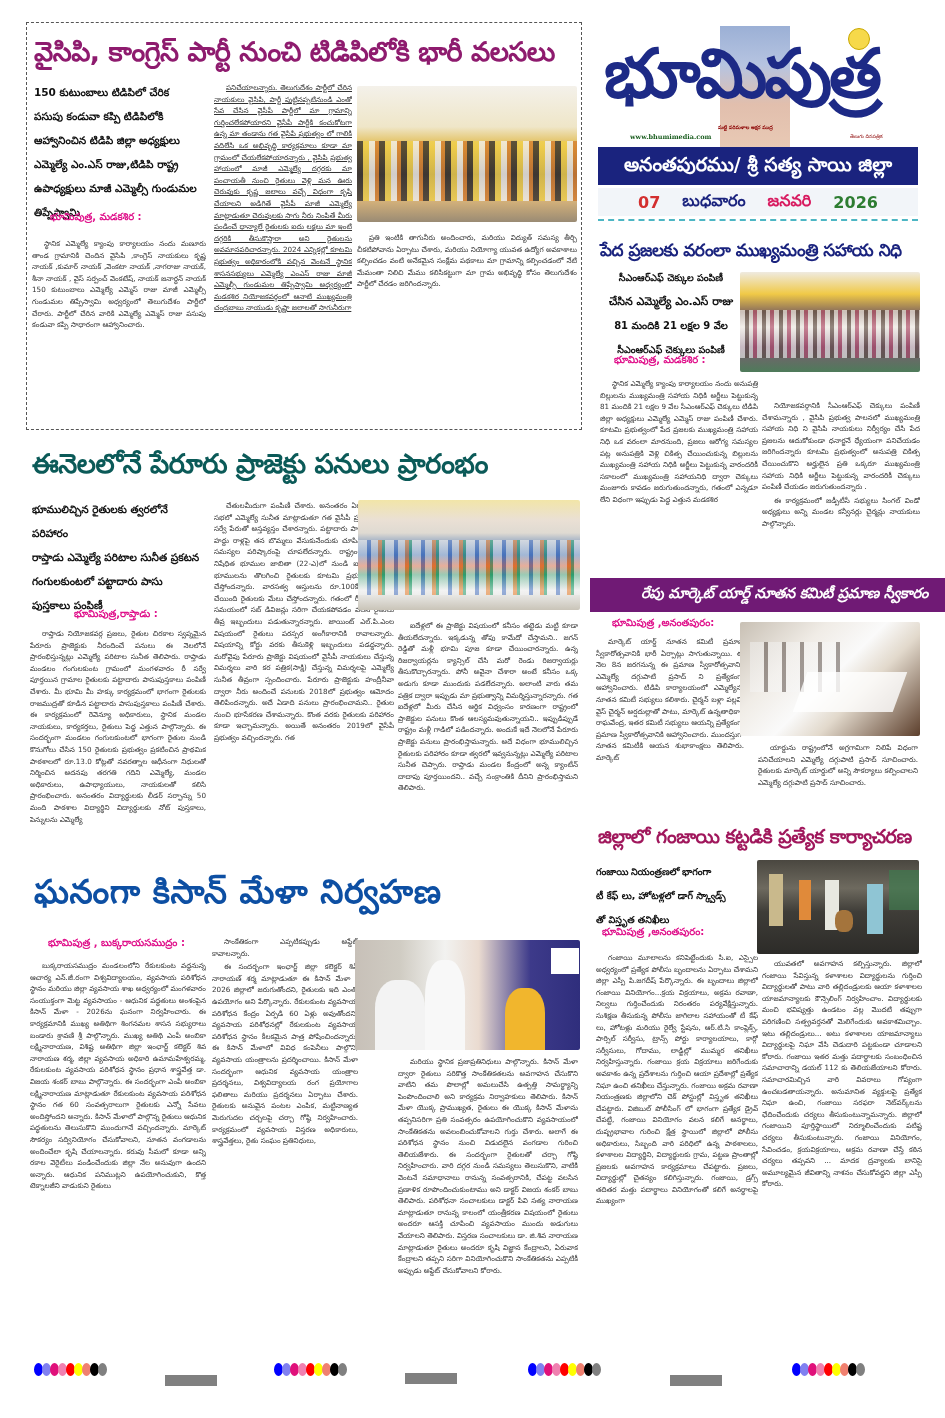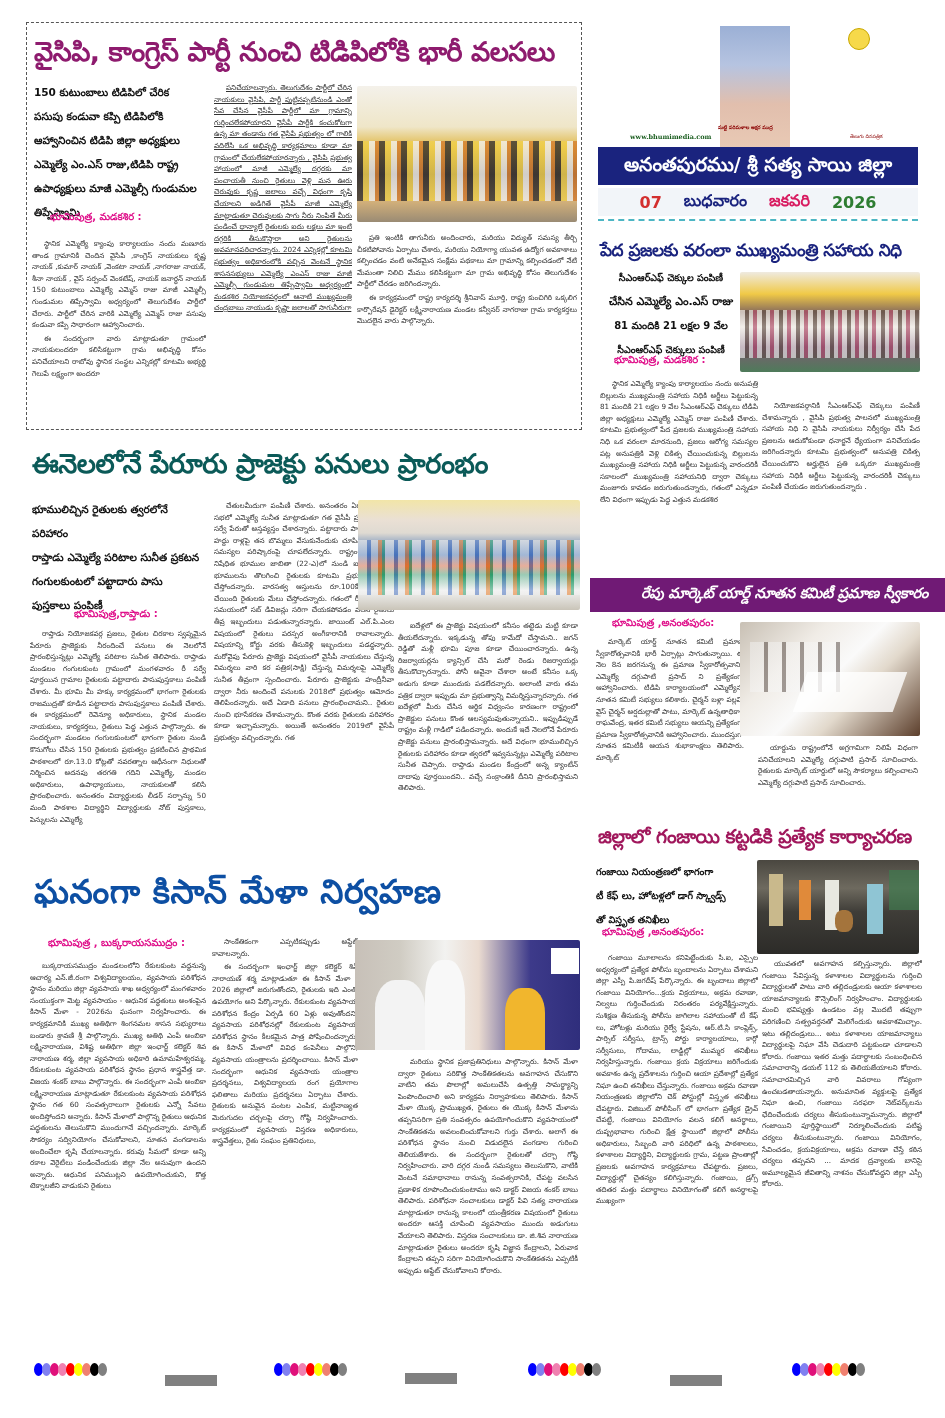"భూమిపుత్ర" div.mast-title { html: none -> <div>భూమిపుత్ర</div> }
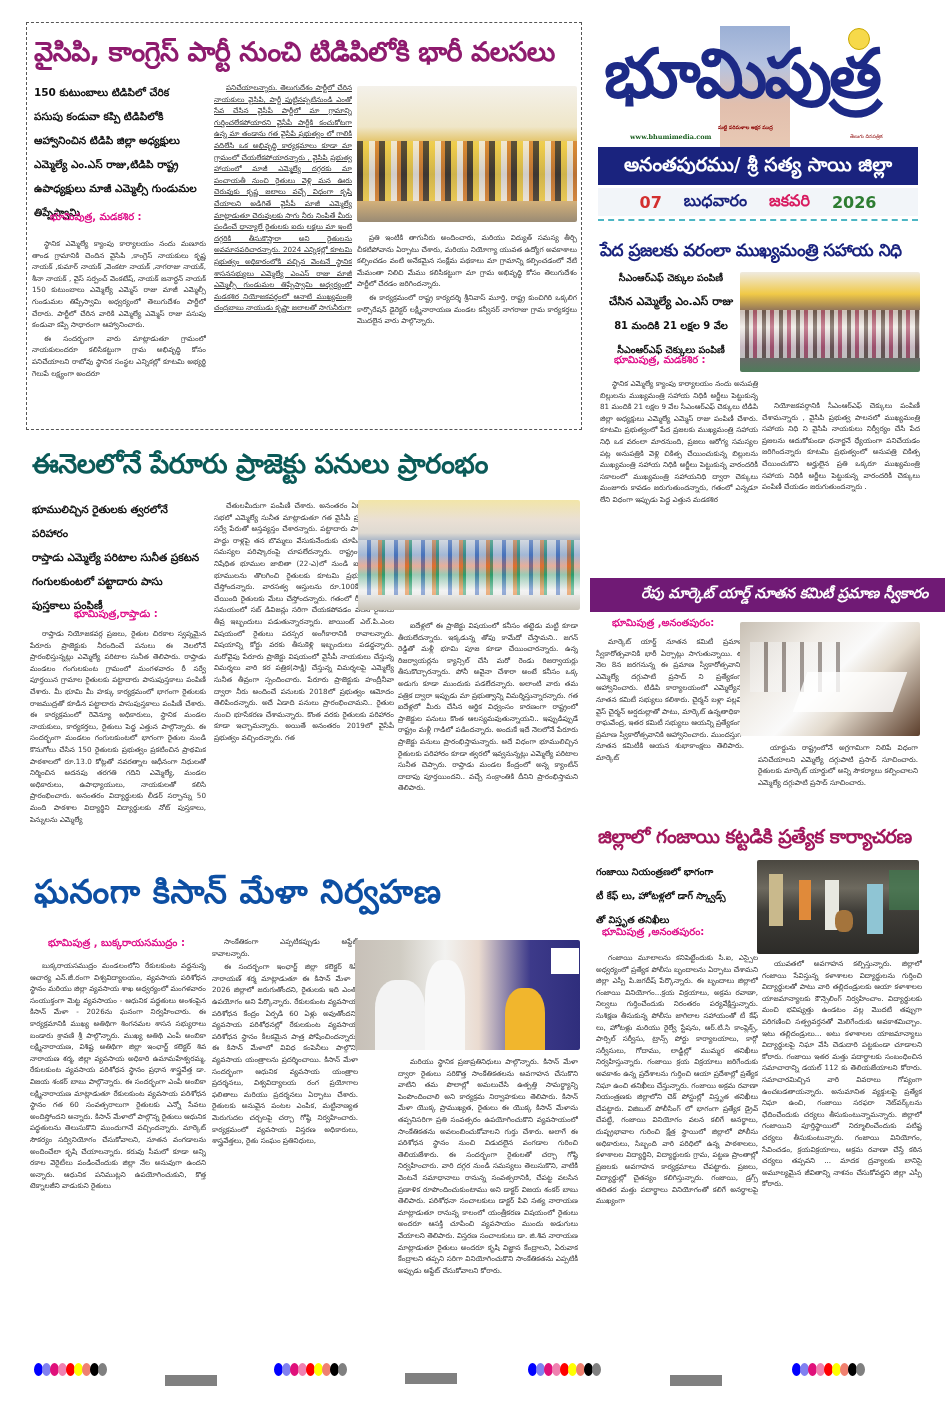"జకవరి" span.date-month { text: జకవరి -> జనవరి }
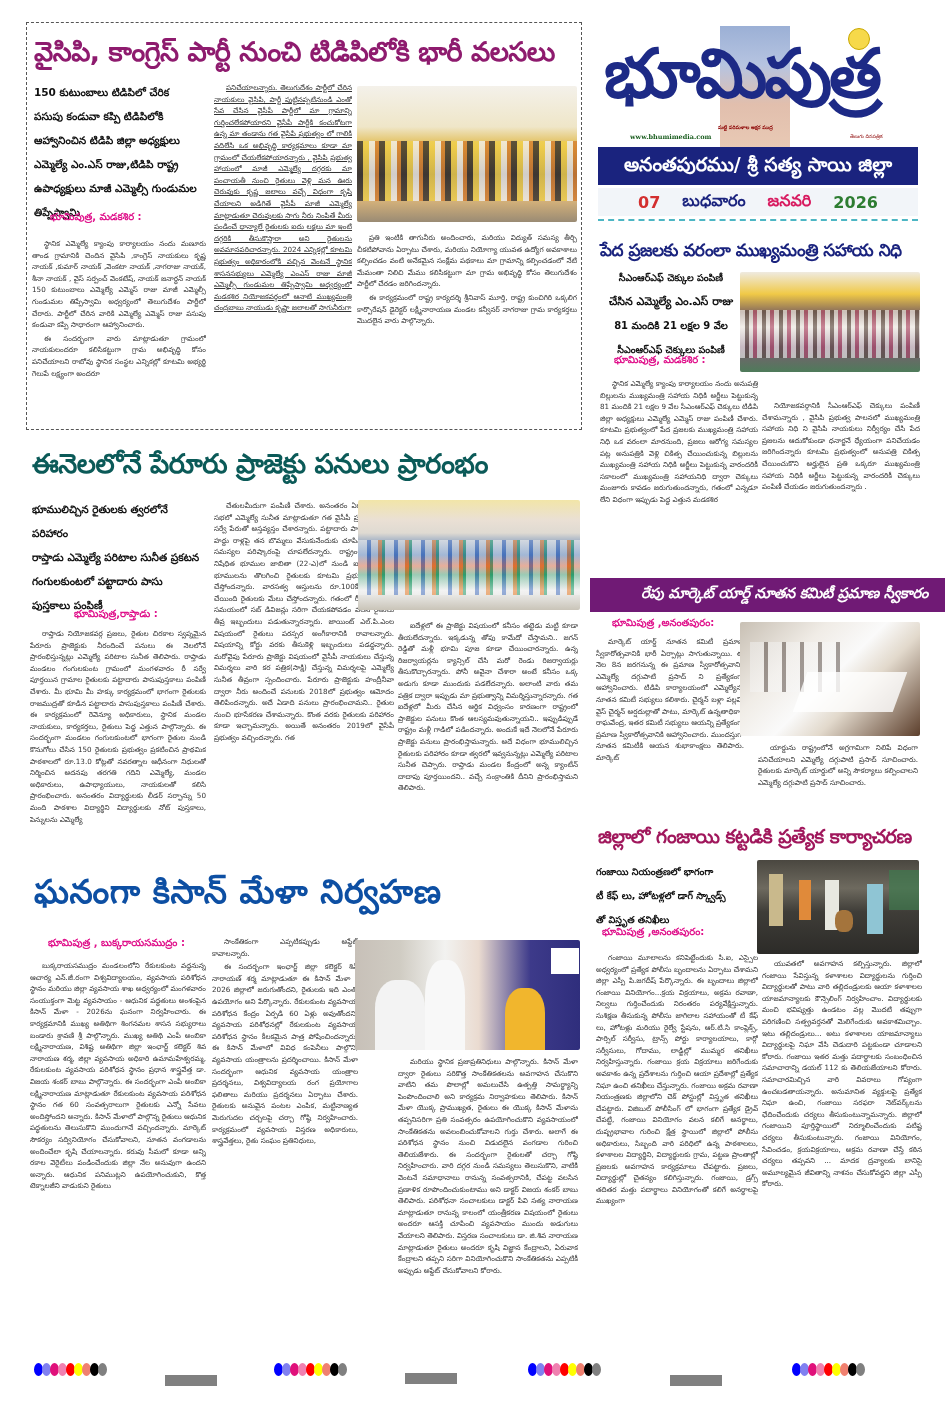"ఈ కార్యక్రమంలో రాష్ట్ర కార్యదర్శి" p { html: <p>ఈ కార్యక్రమంలో రాష్ట్ర కార్యదర్శి శ్రీనివాస్ మూర్తి, రాష్ట్ర కుంచిగిరి ఒక్కలిగ కార్పొరేషన్ డైరెక్టర్ లక్ష్మీనారాయణ మండల కన్వీనర్ నాగరాజు గ్రామ కార్యకర్తలు మొదలైన వారు పాల్గొన్నారు.</p> -> none }
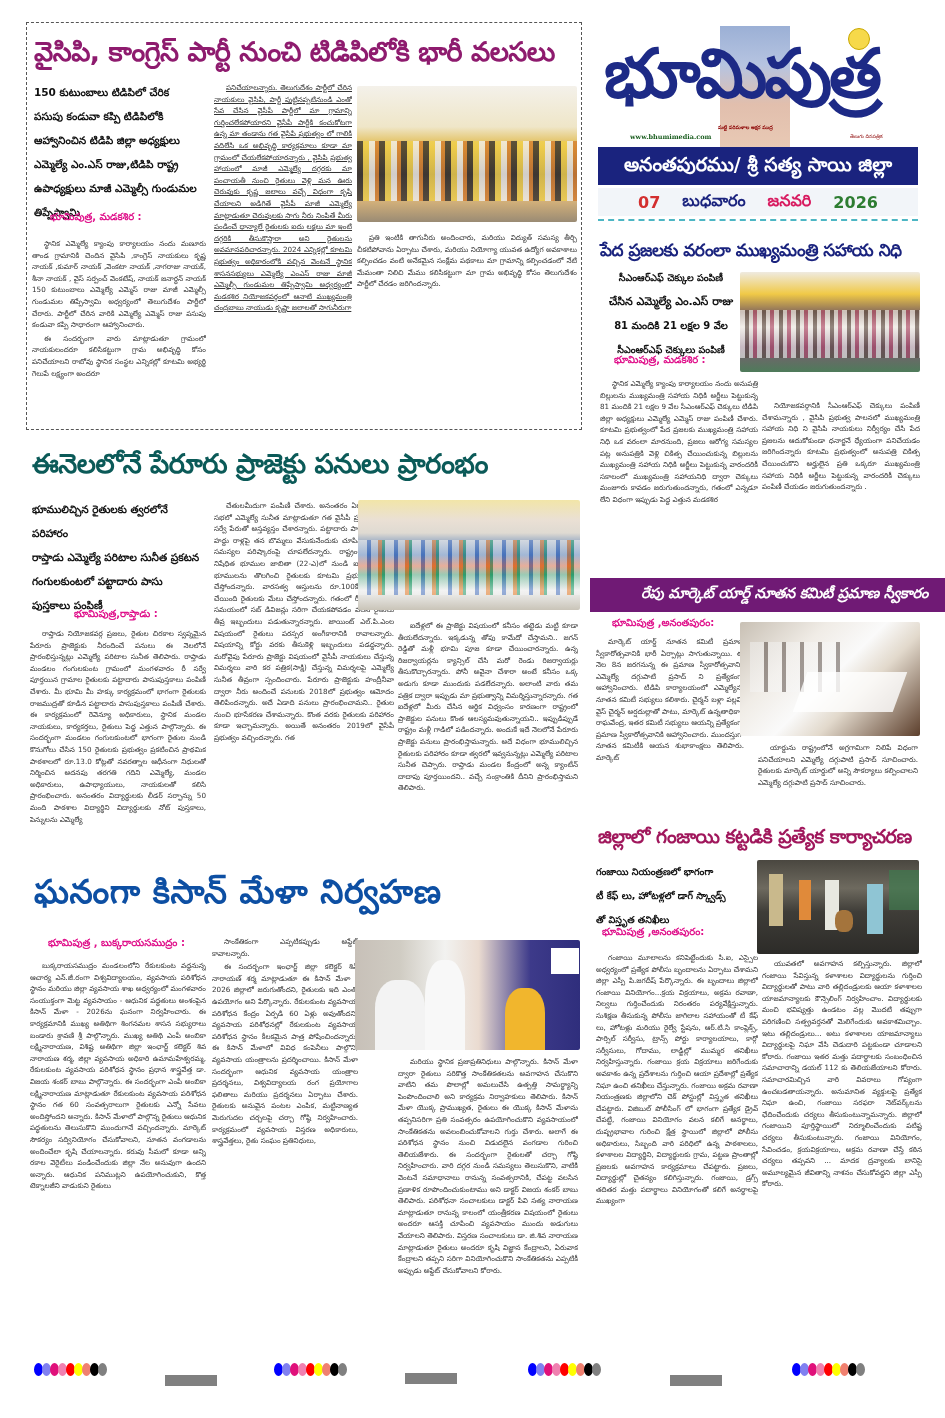"ఈ సందర్భంగా వారు మాట్లాడుతూ గ్రామంలో" p { html: <p>ఈ సందర్భంగా వారు మాట్లాడుతూ గ్రామంలో నాయకులందరూ కలిసికట్టుగా గ్రామ అభివృద్ధి కోసం పనిచేయాలని రాబోవు స్థానిక సంస్థల ఎన్నికల్లో కూటమి అభ్యర్థి గెలుపే లక్ష్యంగా అందరూ</p> -> none }
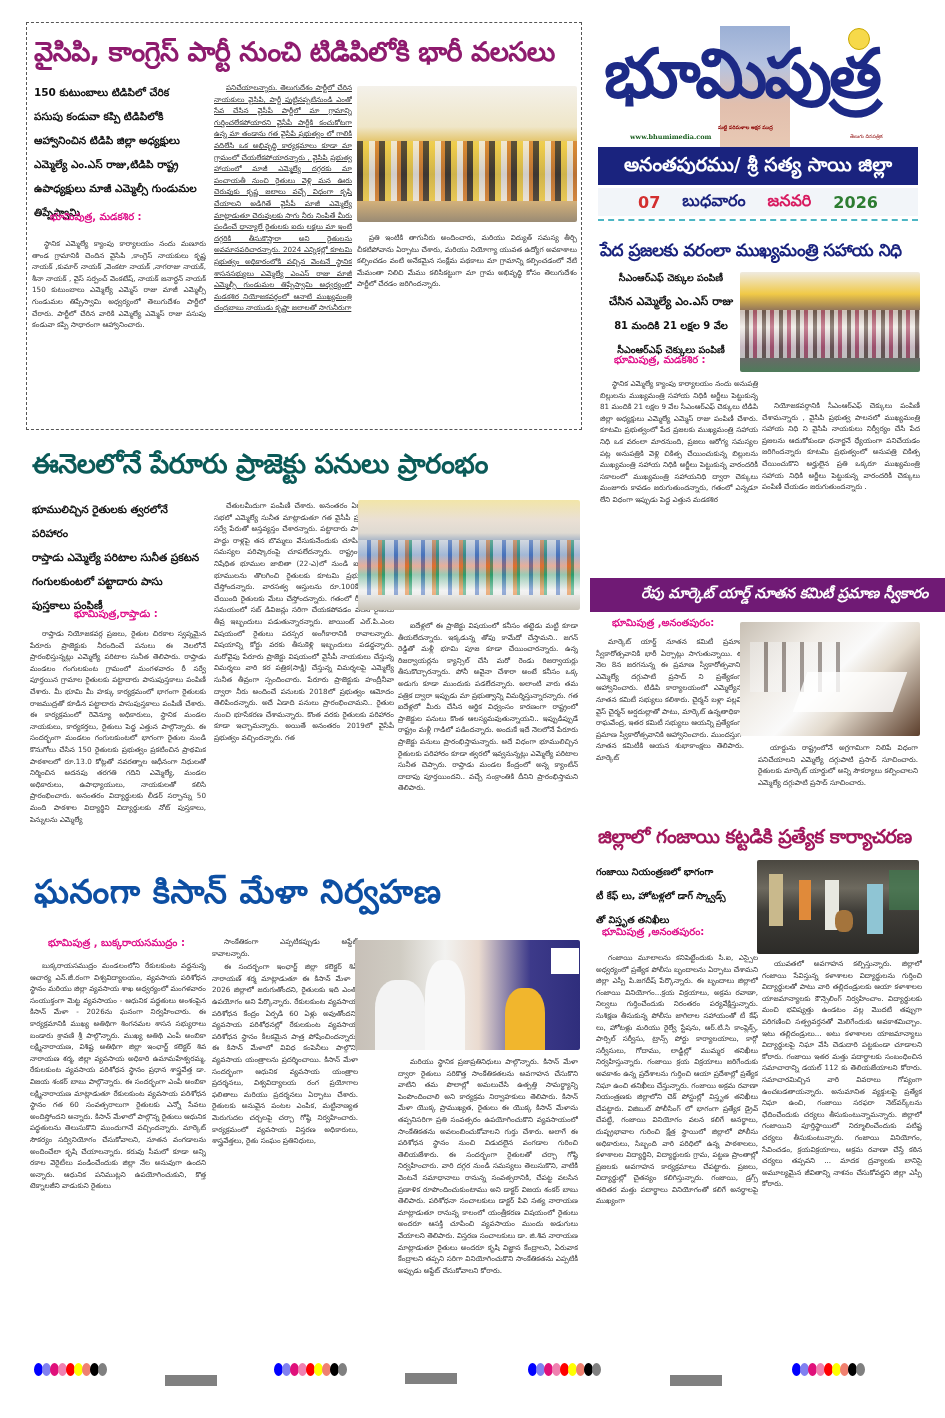"ఈ కార్యక్రమంలో జడ్పీటీసీ సభ్యులు సింగల్" p { html: none -> <p>ఈ కార్యక్రమంలో జడ్పీటీసీ సభ్యులు సింగల్ విండో అధ్యక్షులు అన్ని మండల కన్వీనర్లు చైర్మన్లు నాయకులు పాల్గొన్నారు.</p> }
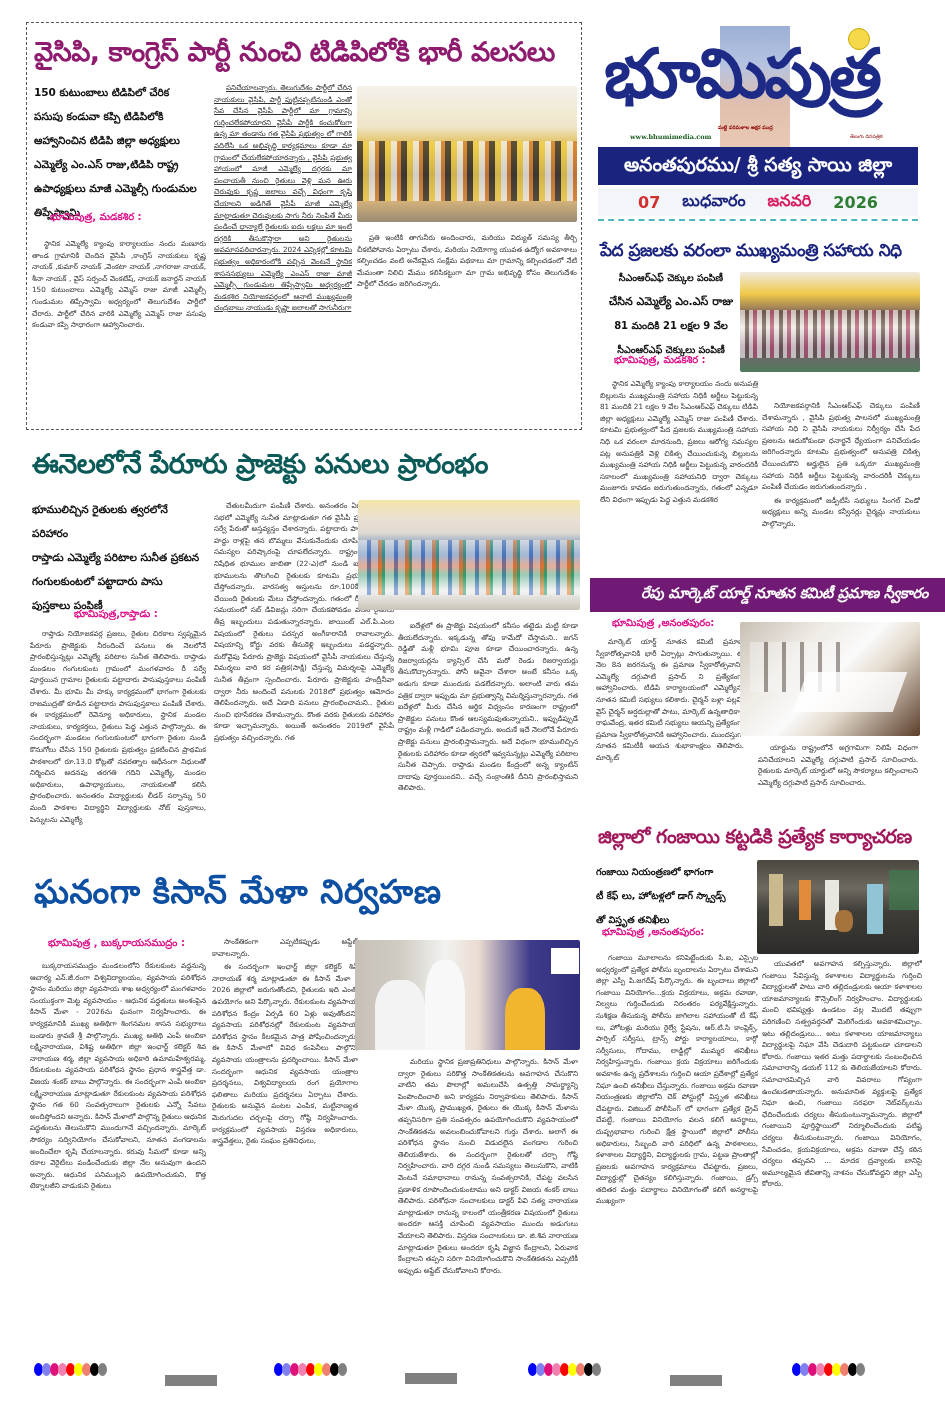"గంజాయి నియంత్రణలో భాగంగా" div.deck { font-family: none -> Liberation Serif, serif }
